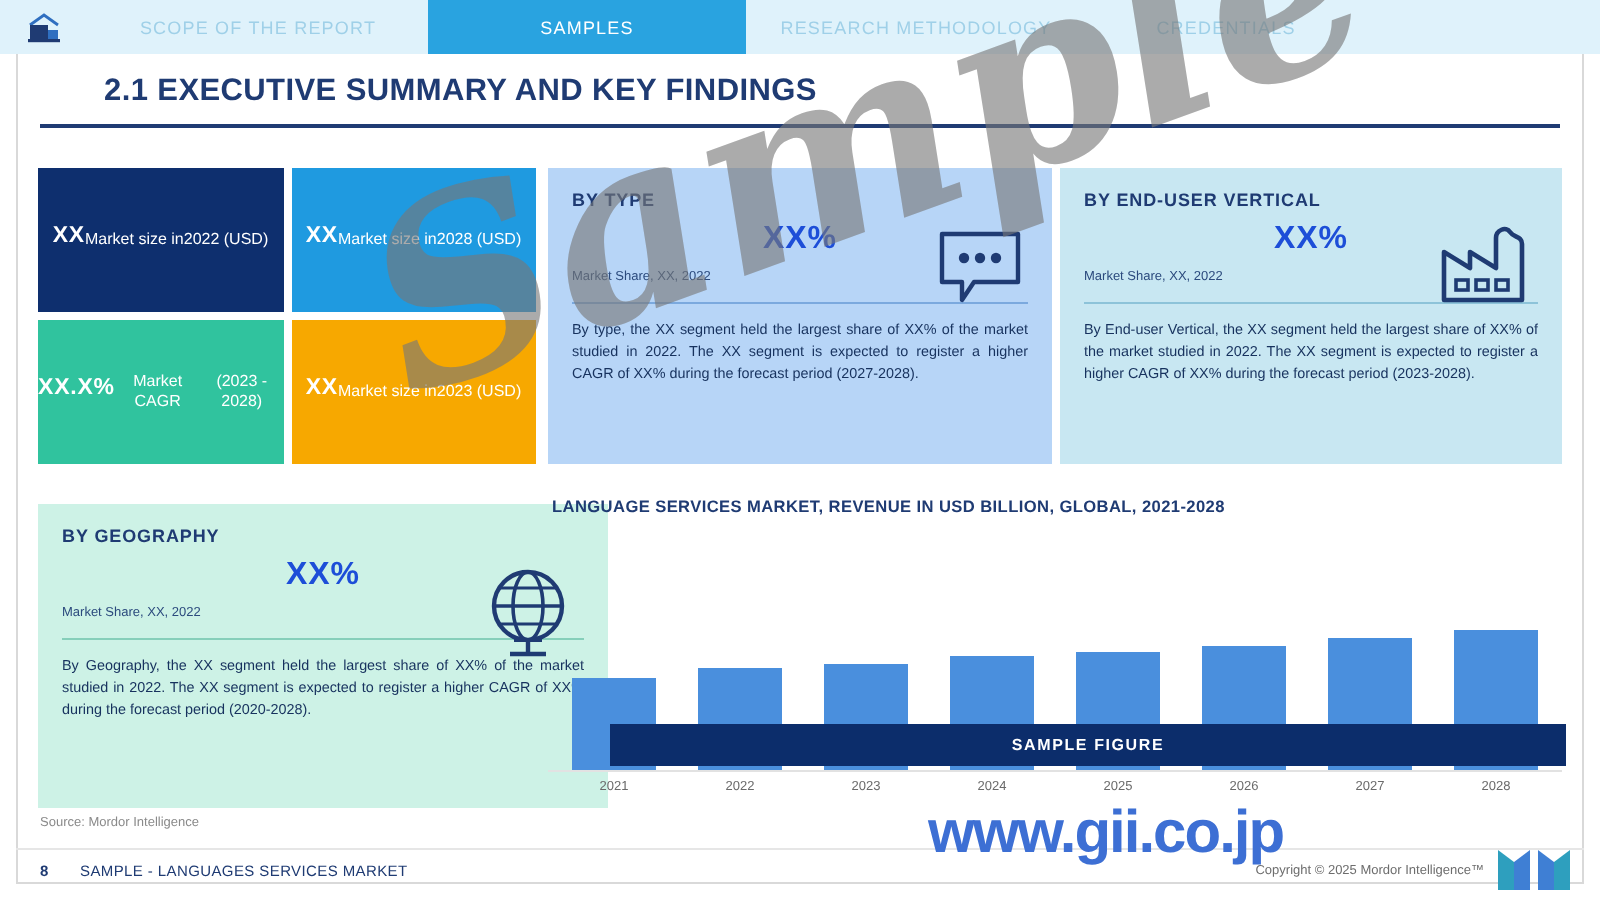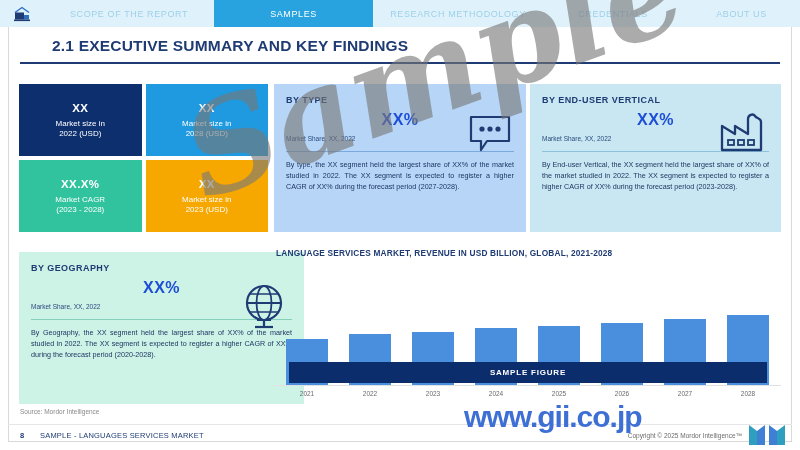"ABOUT US" div.nav-item { html: <div> <span>ABOUT US</span> </div> -> none }
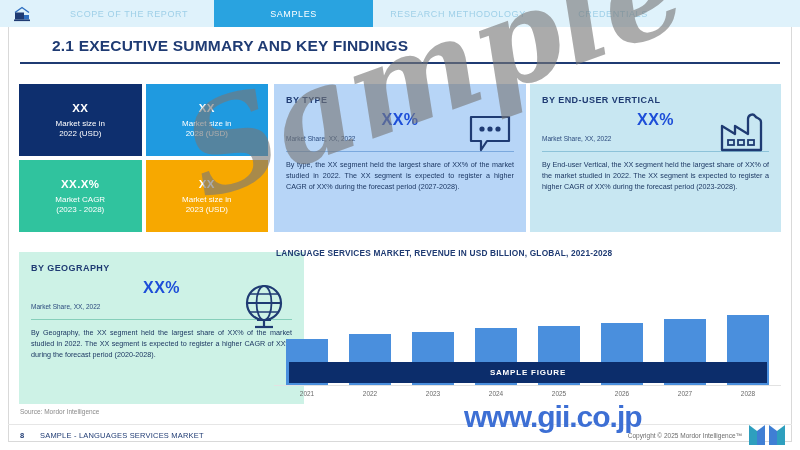"XX" .kpi { flex-direction: column -> row }
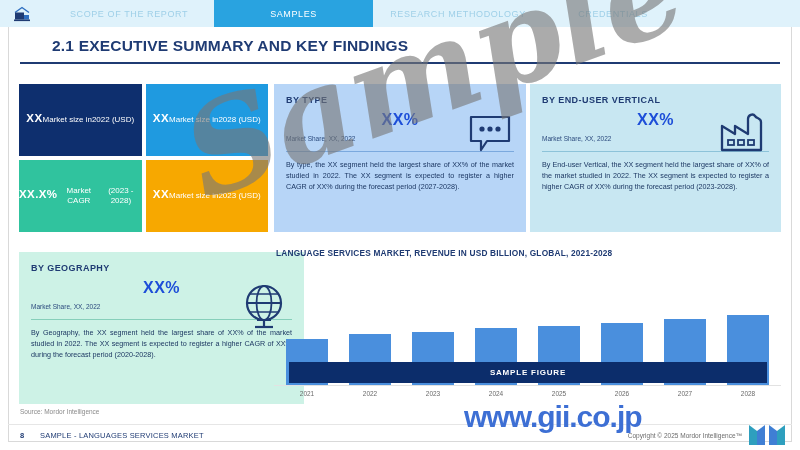"SAMPLE FIGURE" .sample-figure-band { left: 15px -> 31px }
